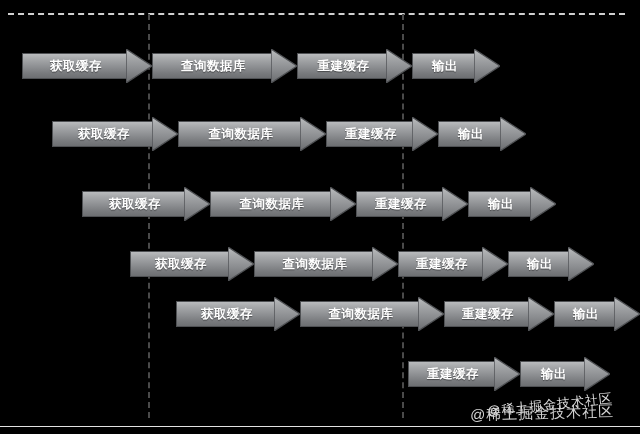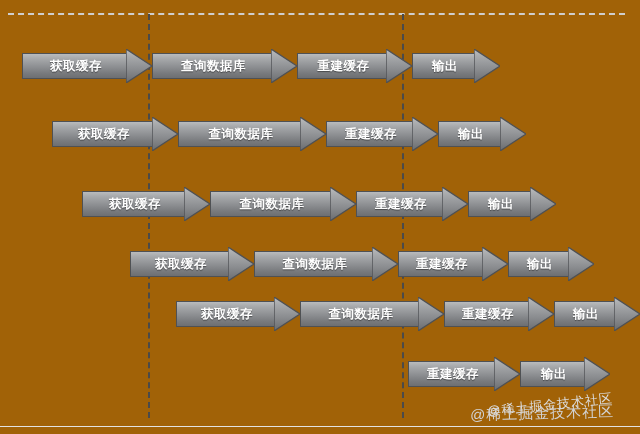"获取缓存" #canvas { background: #a16207 -> #000000 }
